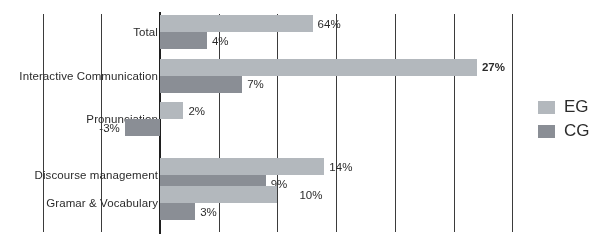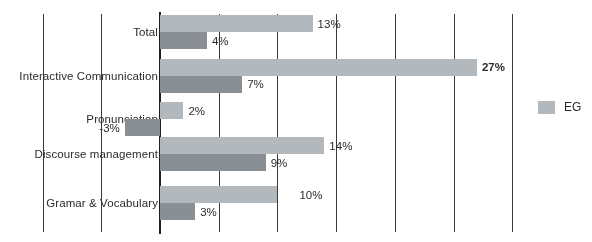"13%" div.bar-value { text: 13% -> 64% }
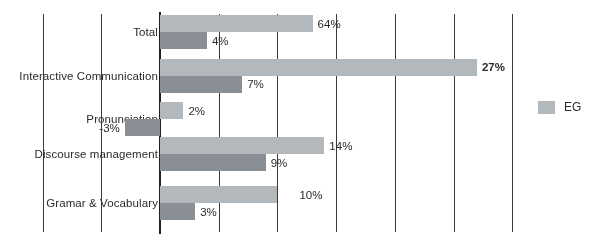"EG" .legend-text { font-size: 12px -> 17px }
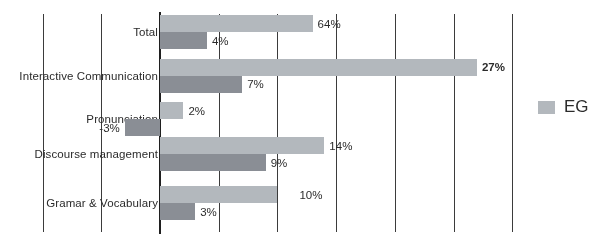"CG" div.legend-entry { html: none -> <div> <span></span> <span>CG</span> </div> }
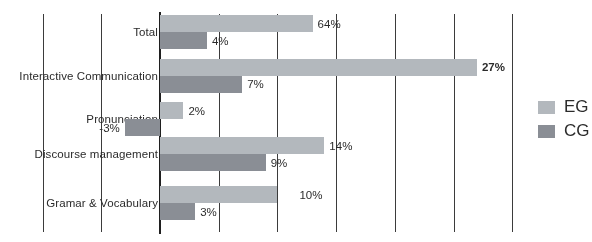"Discourse management" div.cat-row { top: 136px -> 157px }
